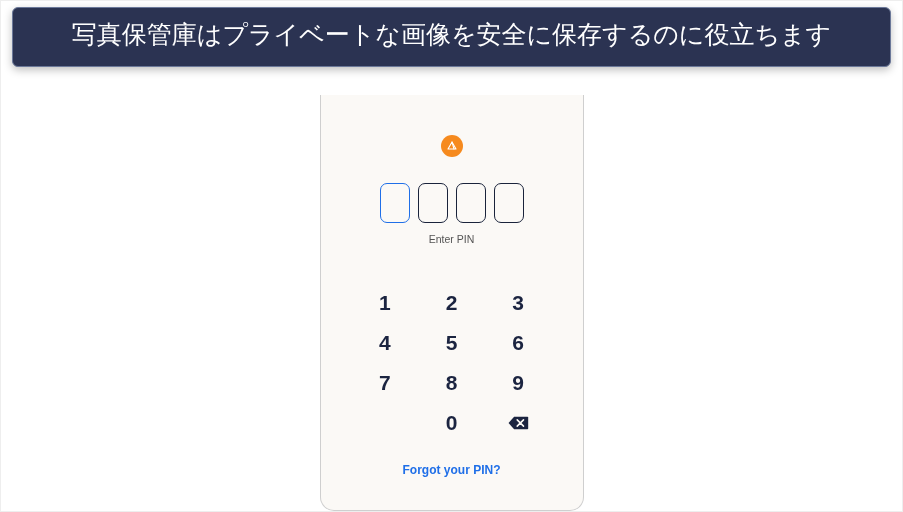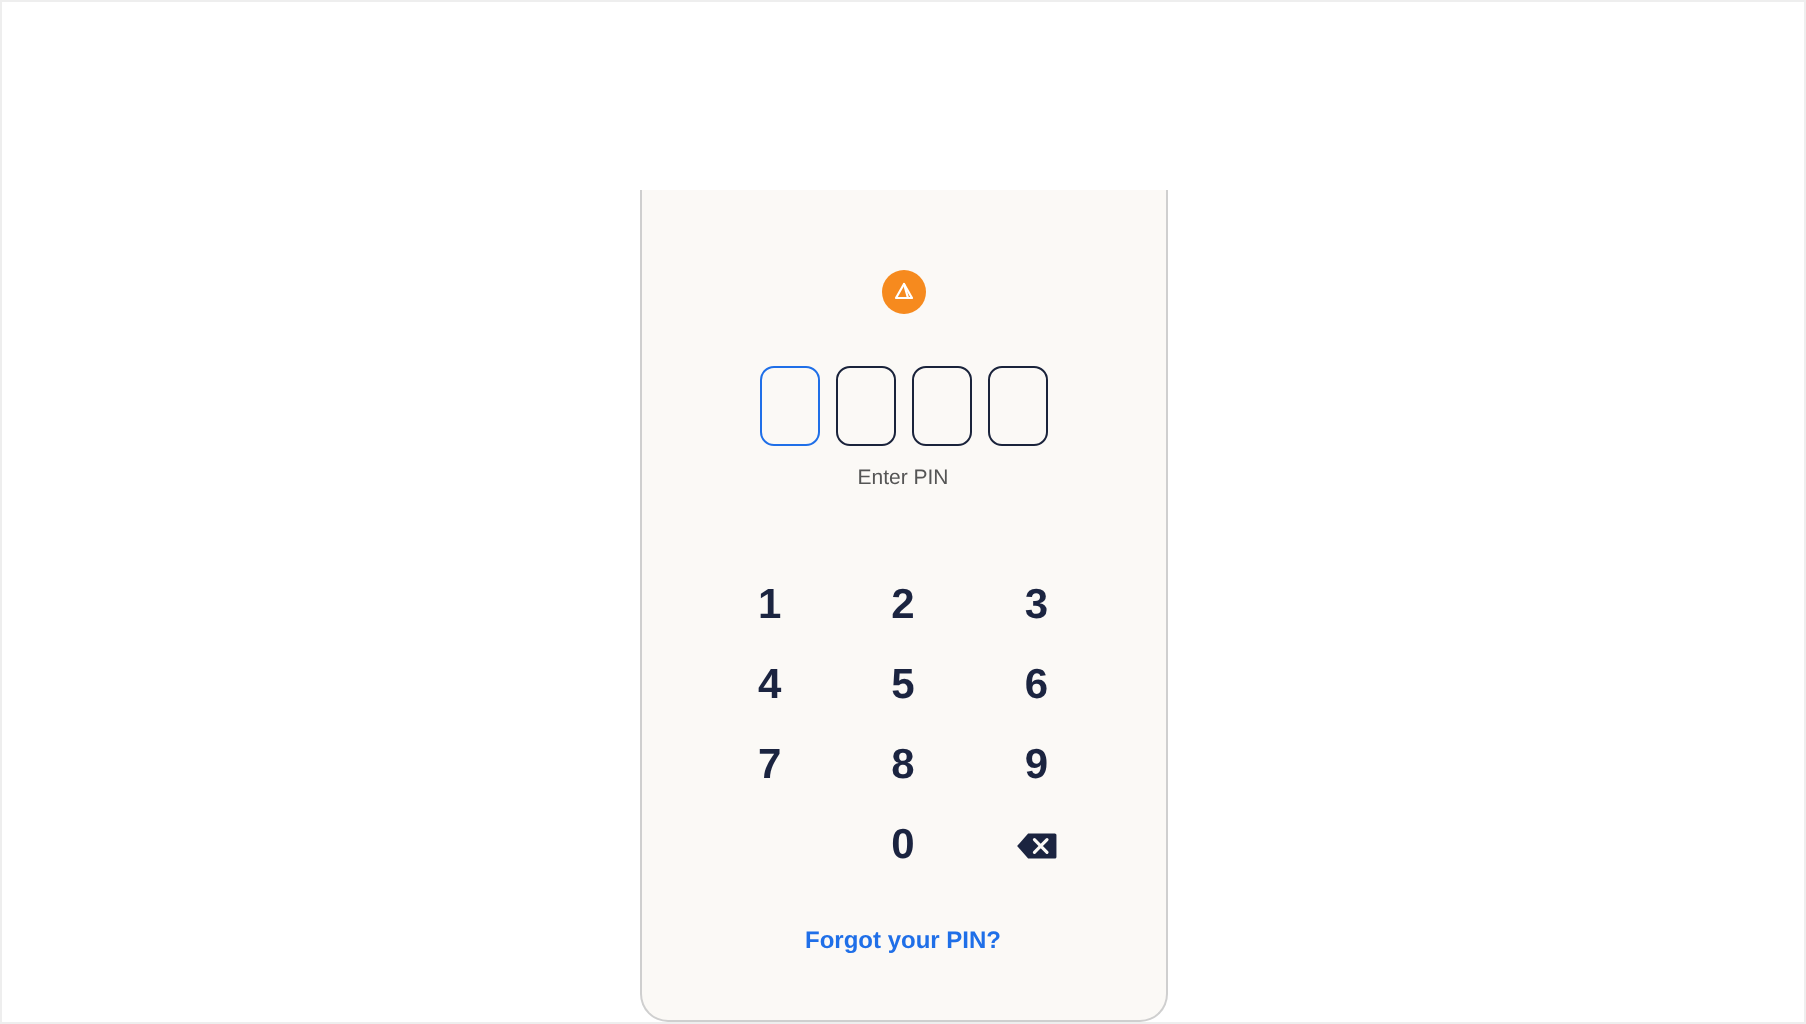"写真保管庫はプライベートな画像を安全に保存するのに役立ちます" div.banner { html: none -> <div> <span>写真保管庫はプライベートな画像を安全に保存するのに役立ちます</span> </div> }
